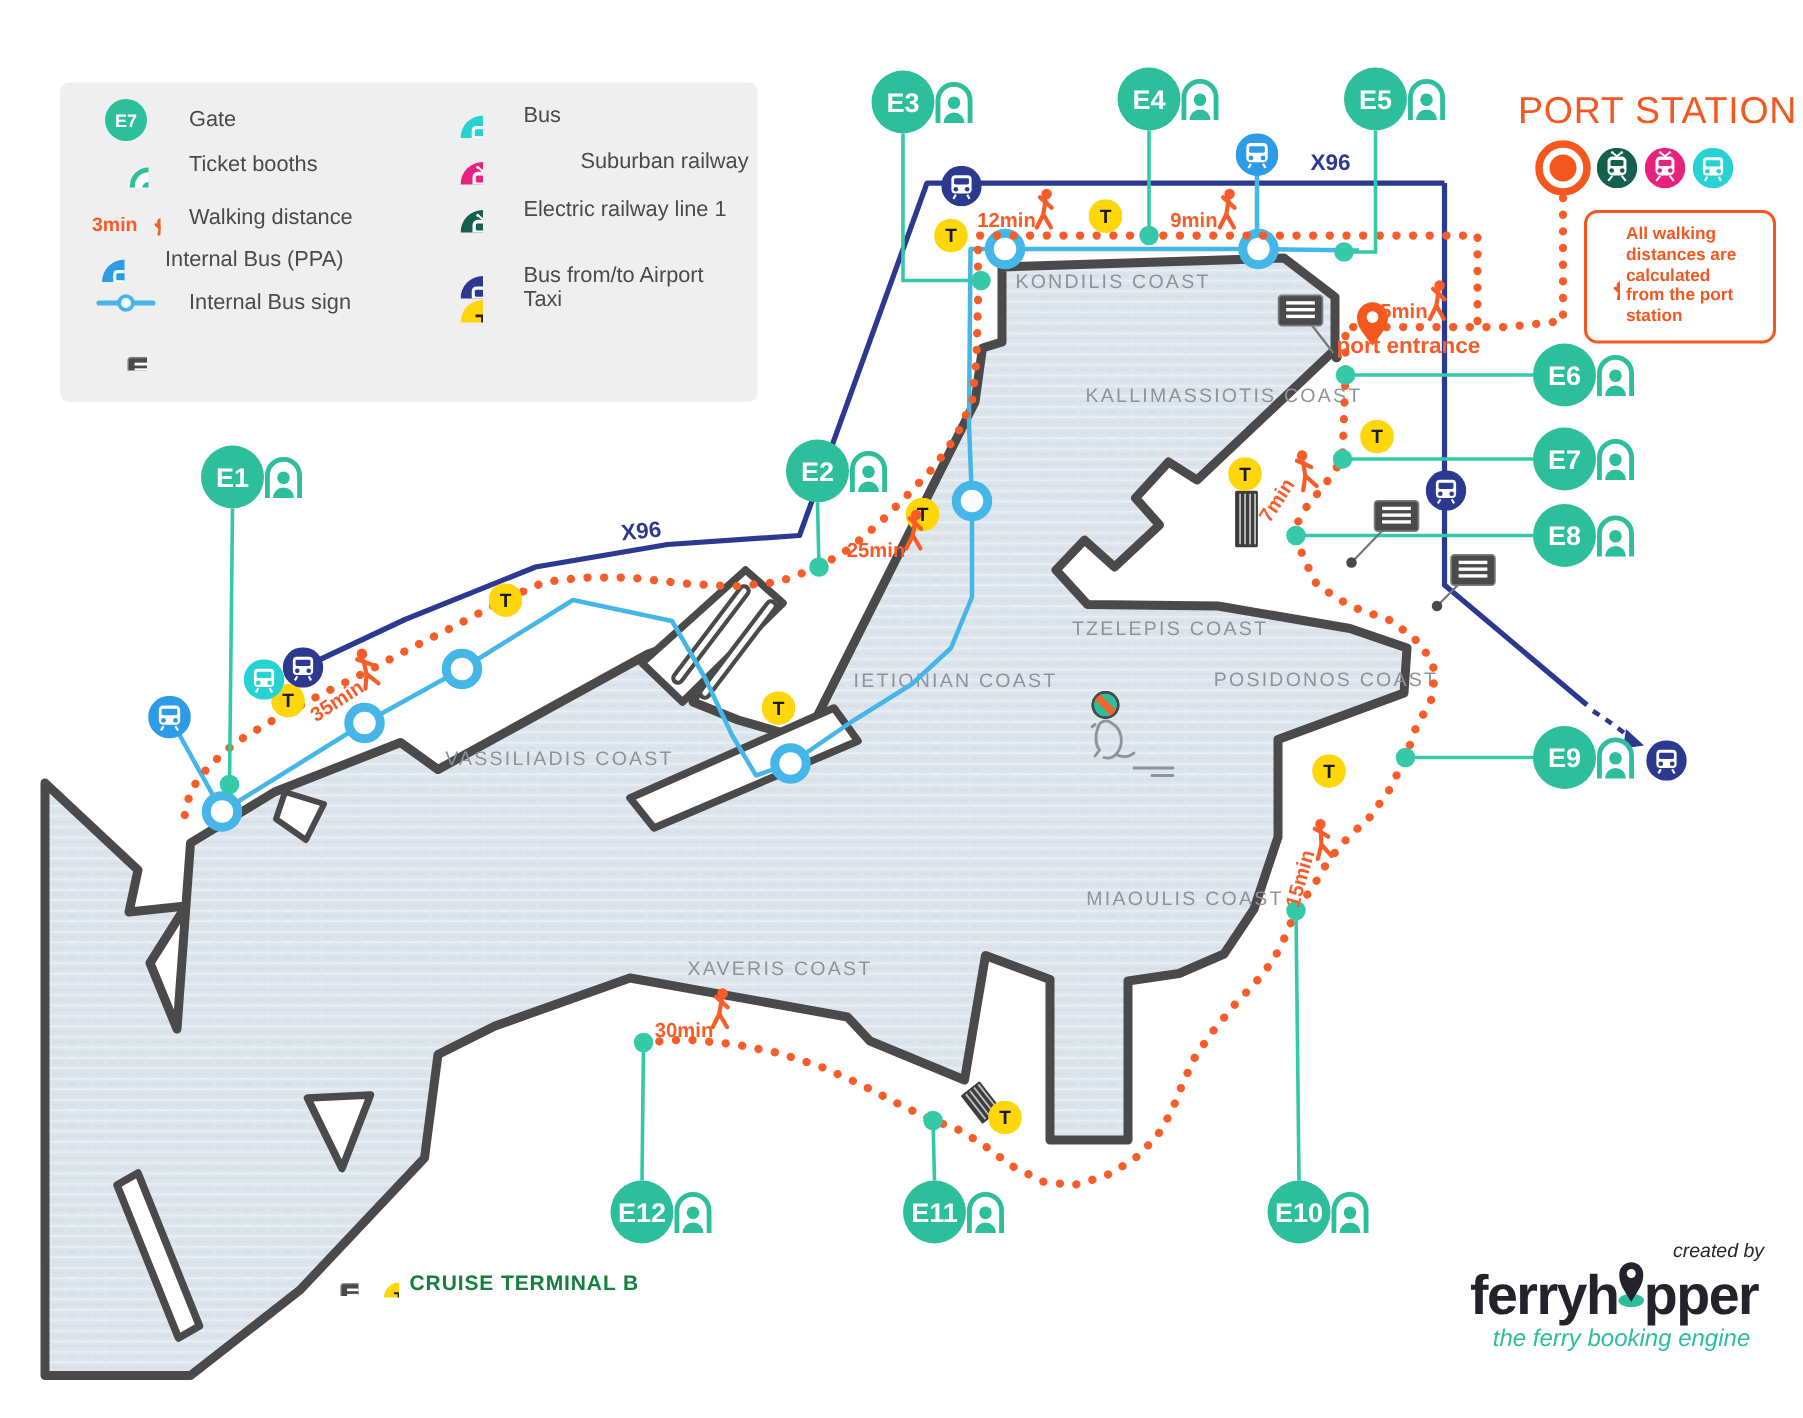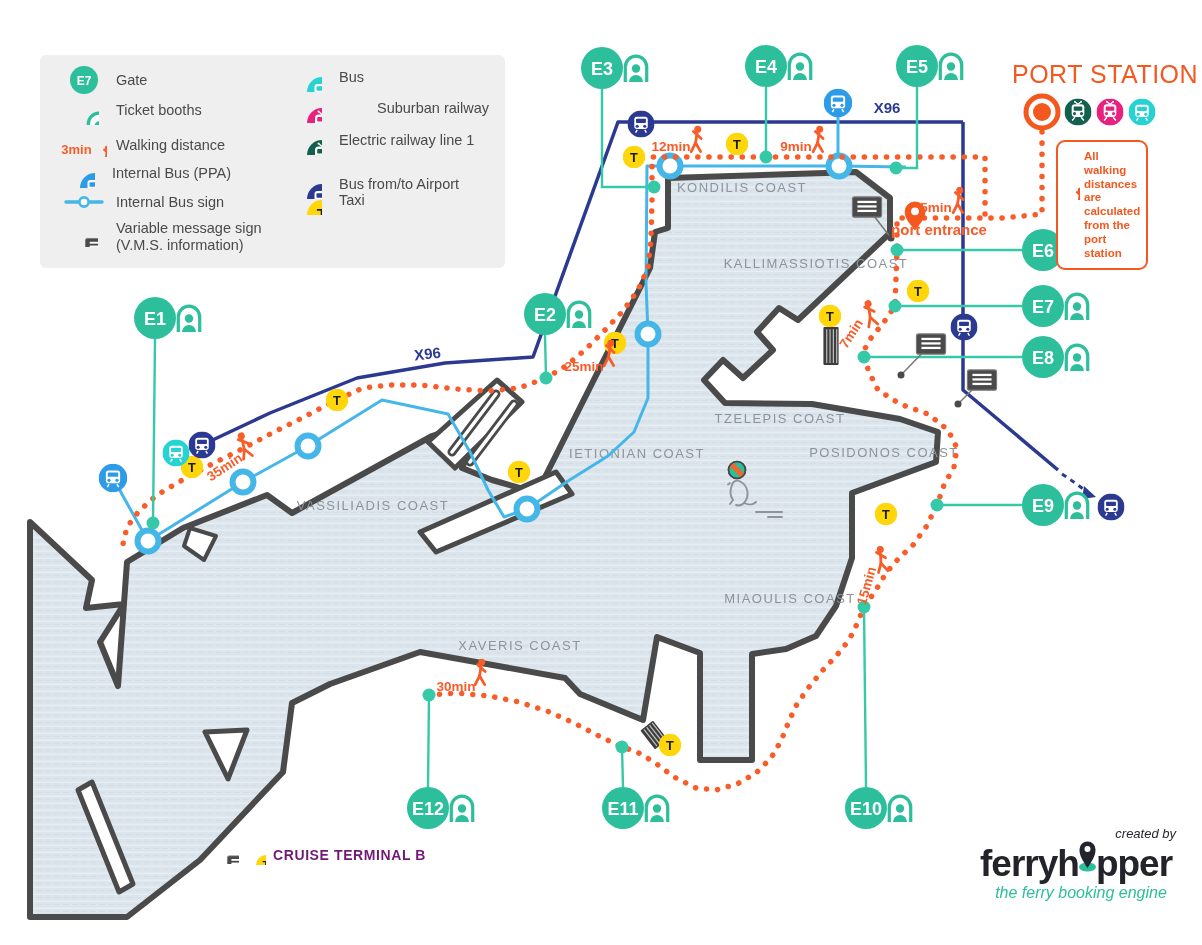"Gate" .leg-lb { margin-left: 8px -> 18px }
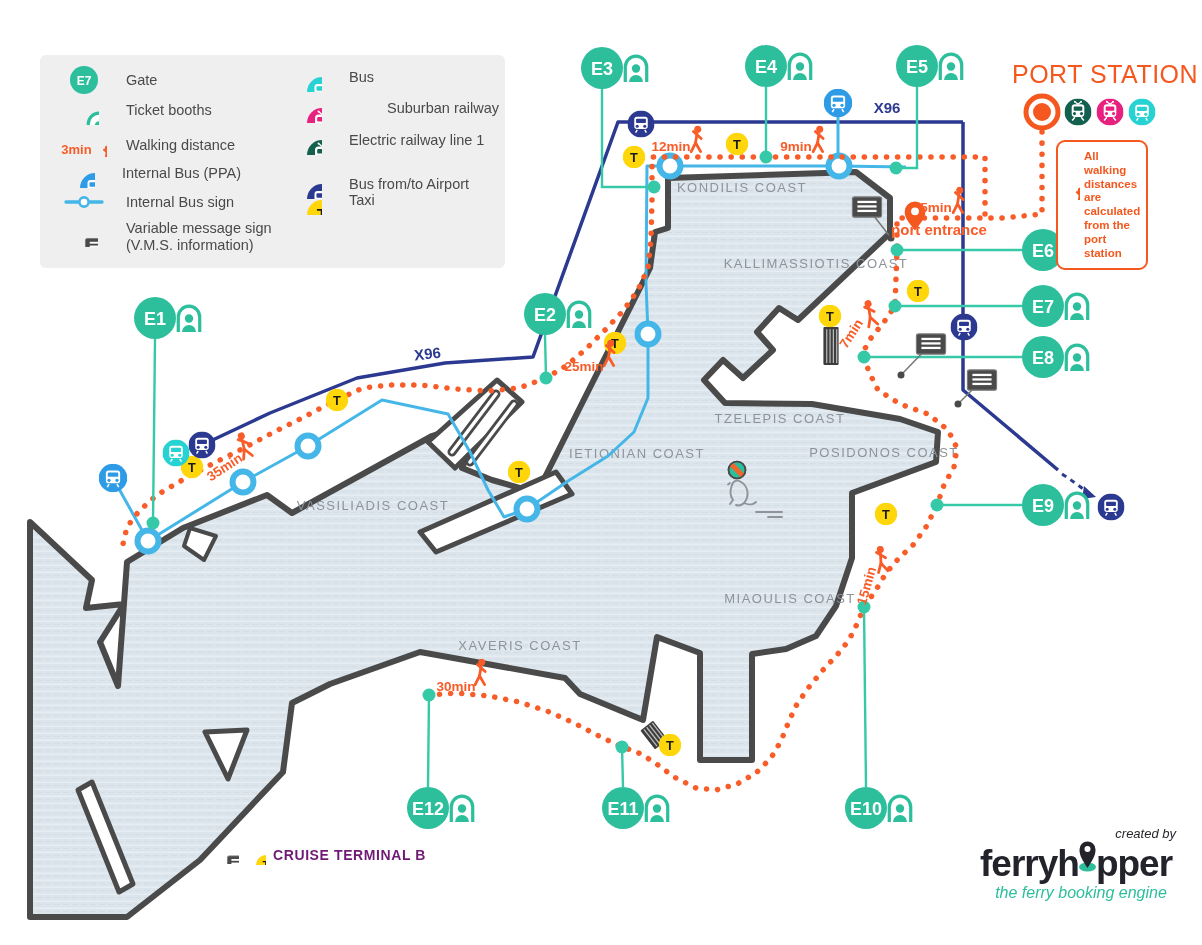"All walking distances are calculated" .ps-note { width: 92px -> 128px }
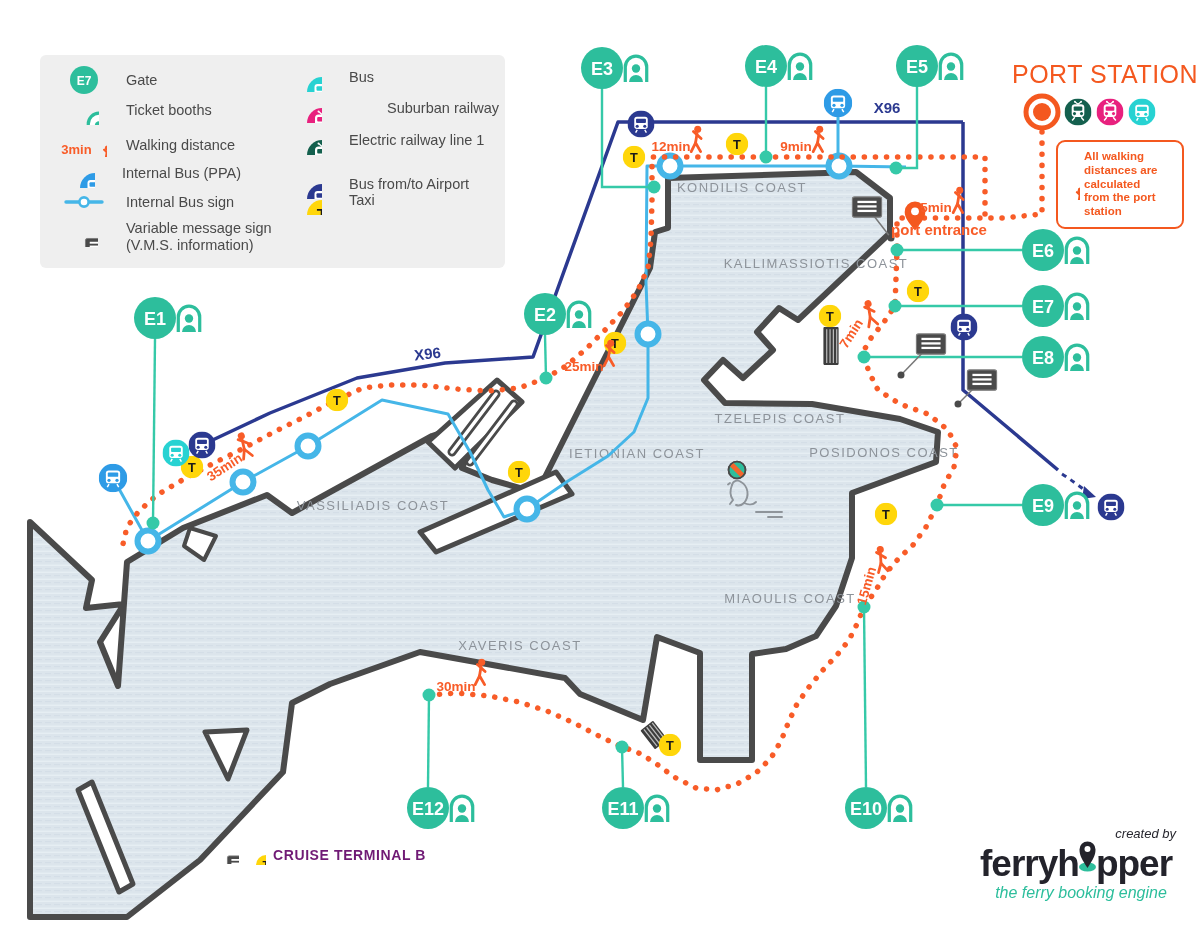"Internal Bus (PPA)" div.leg-row { left: 16px -> 4px }
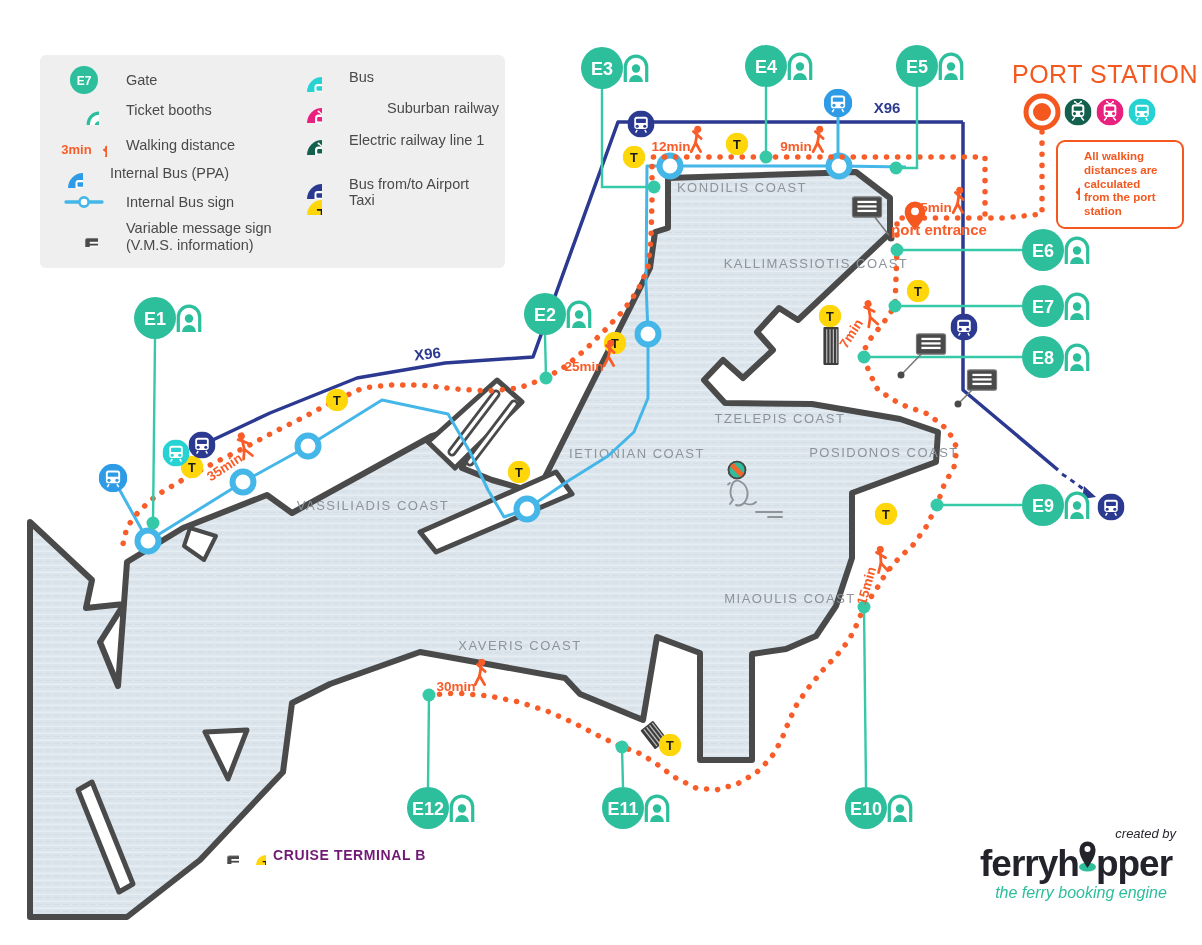"Variable message sign" span.leg-lb { html: <span>Variable message sign (V.M.S. information)</span> -> none }
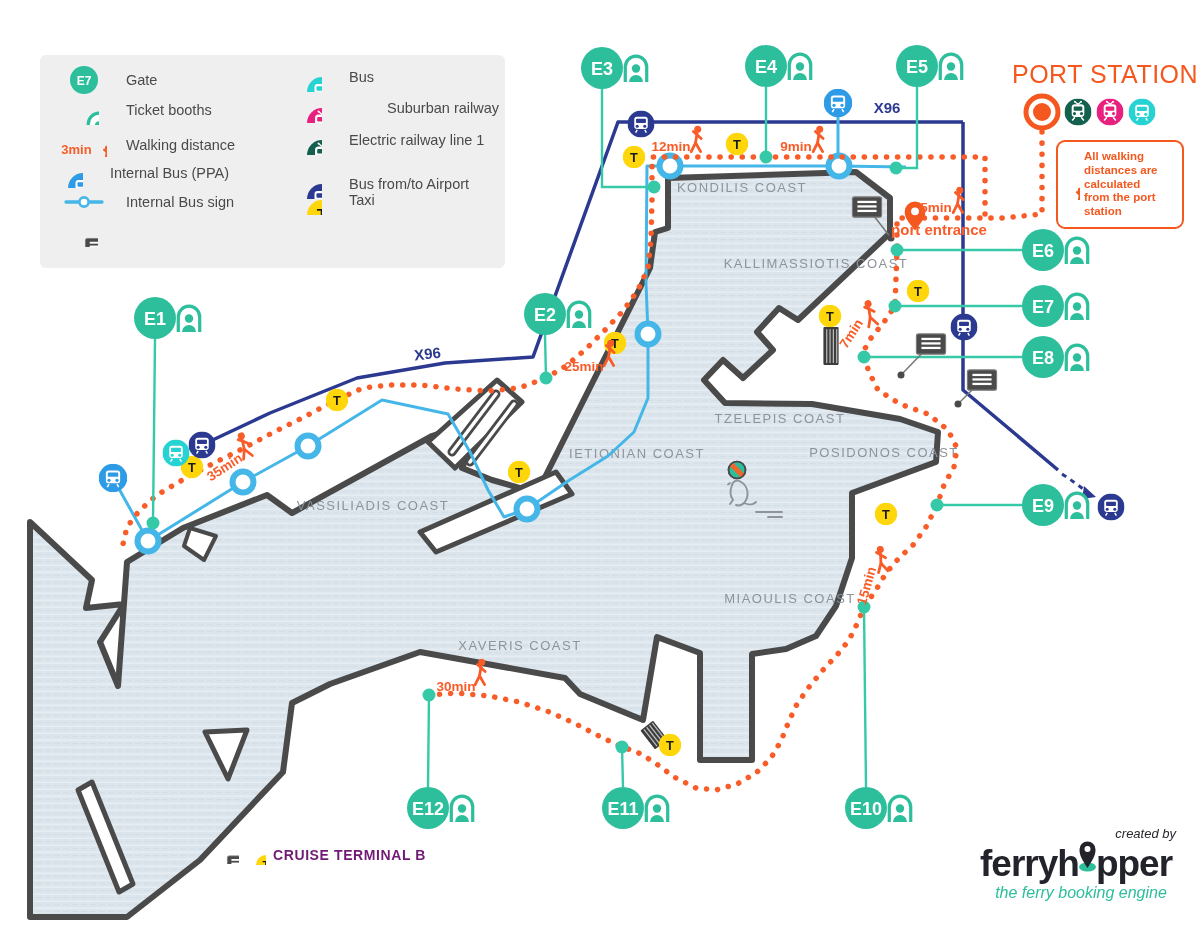"CRUISE TERMINAL B" .cruise .lb { color: #701a75 -> #15803d }
